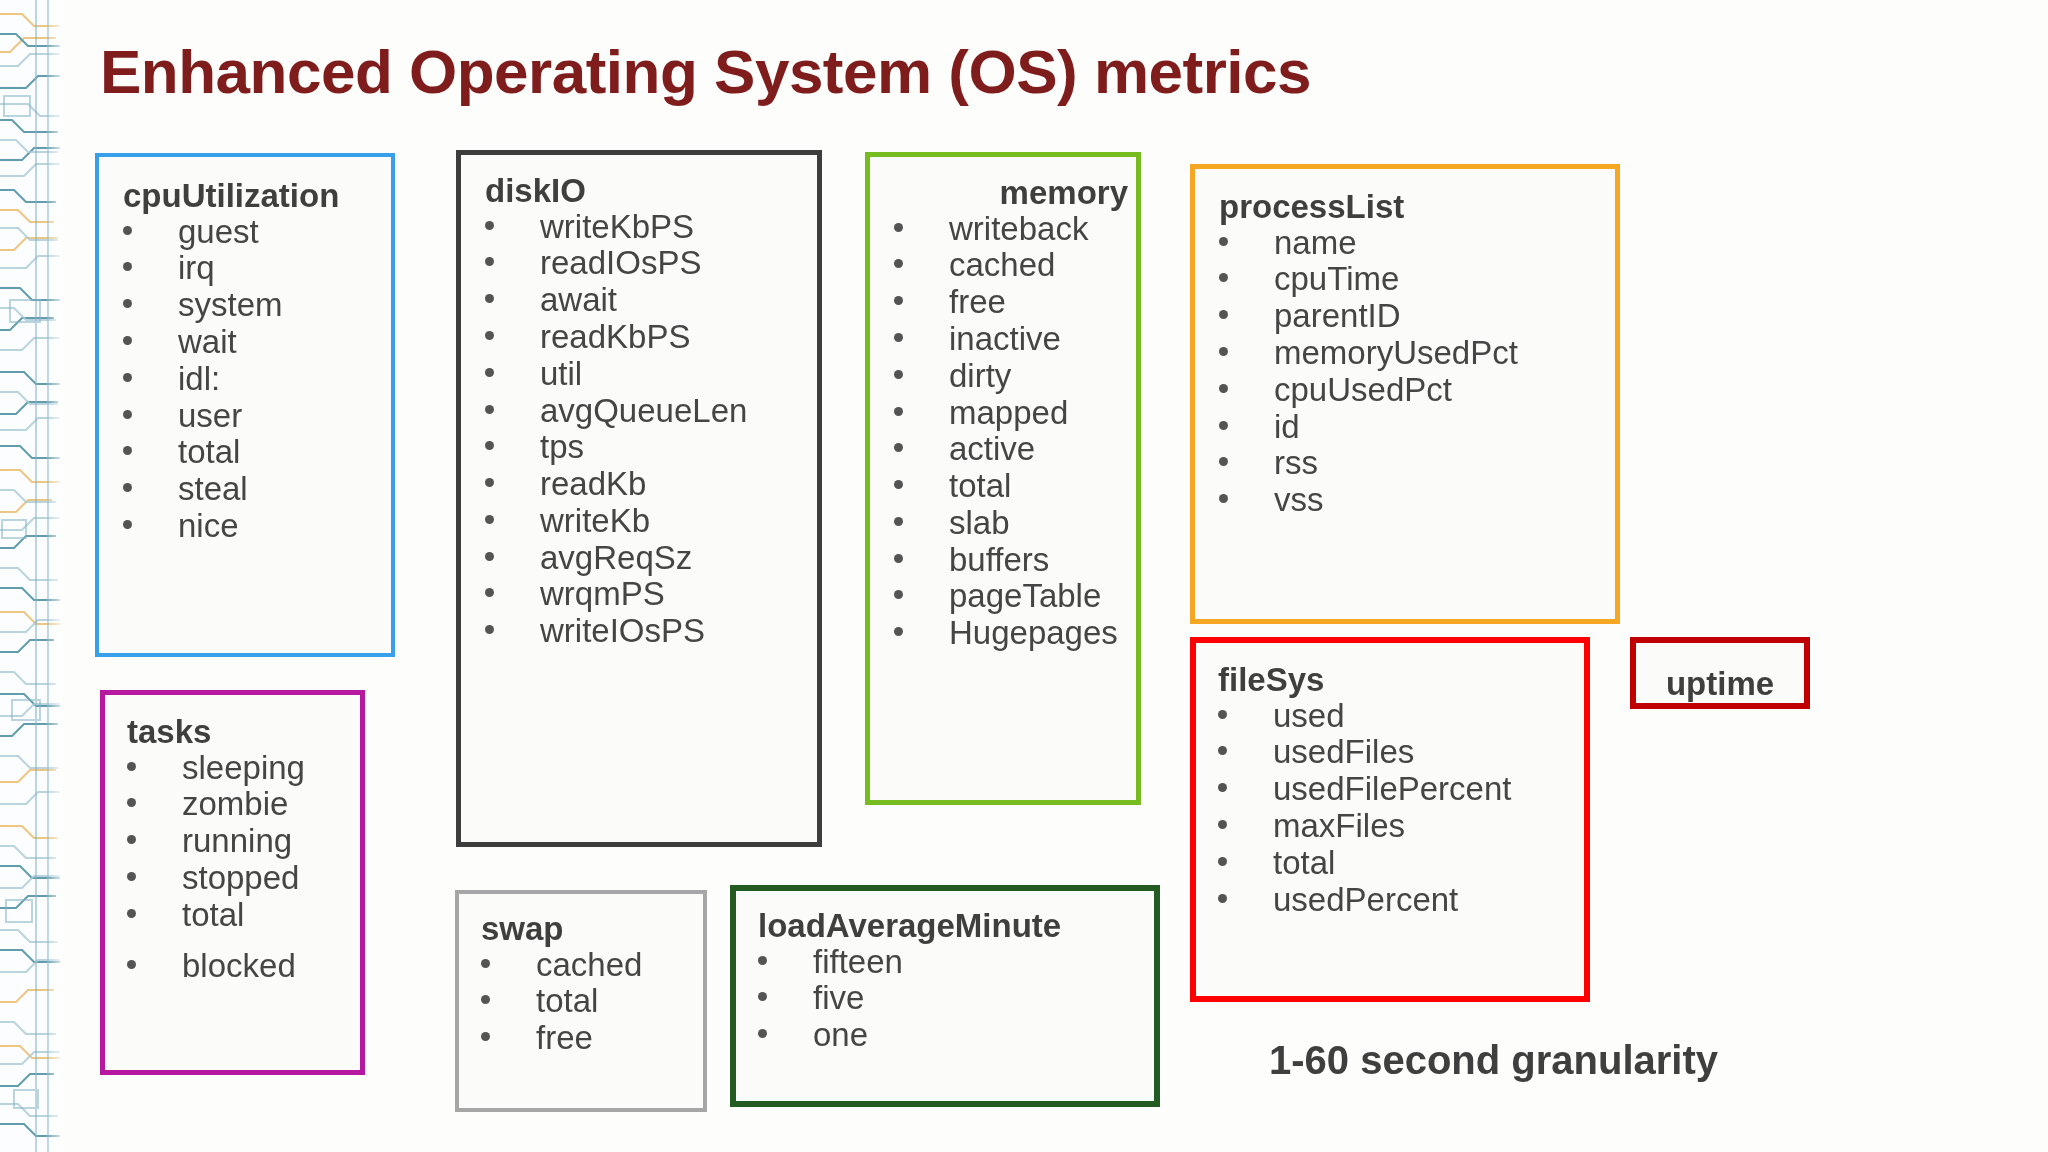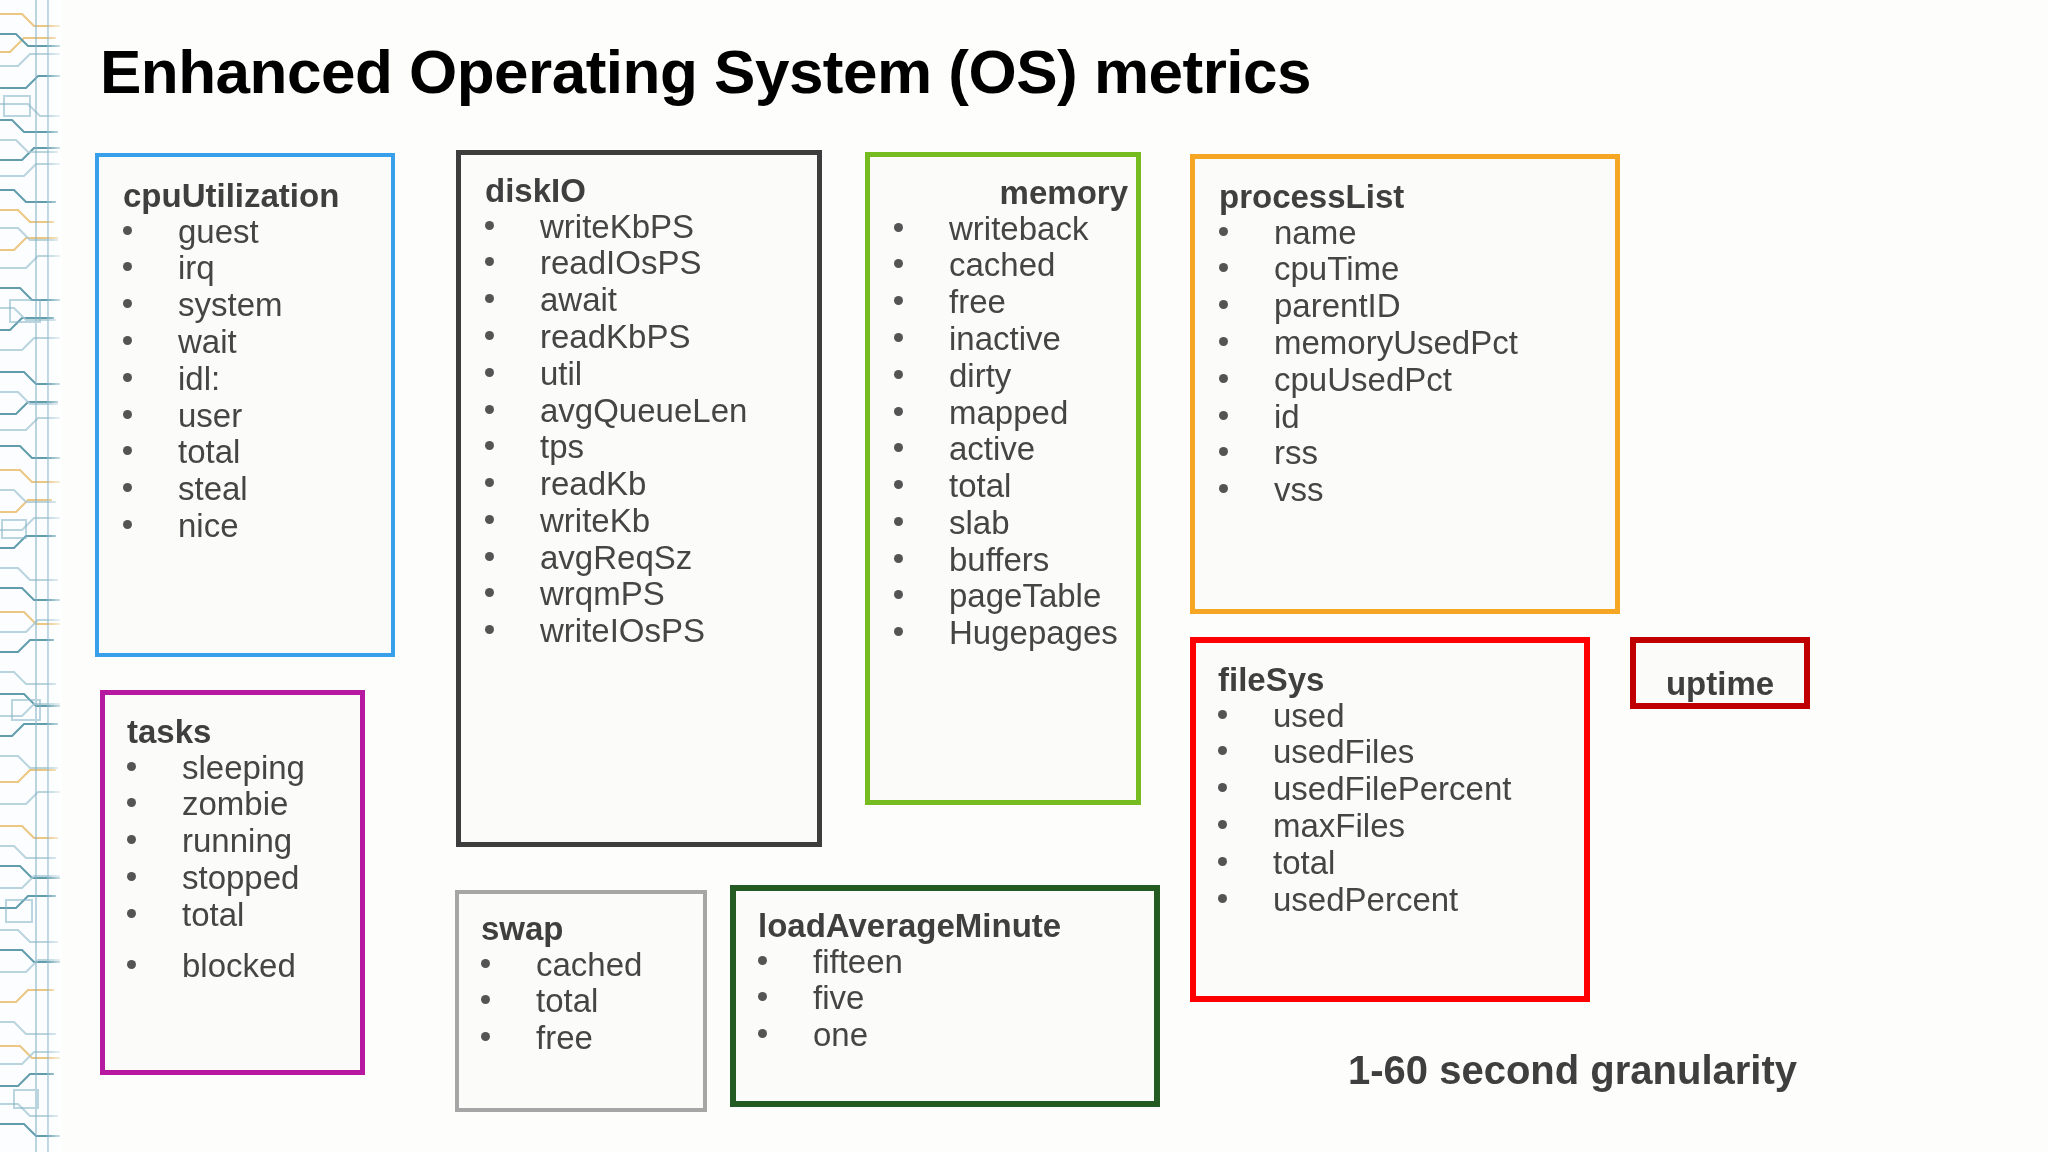"Enhanced Operating System (OS) metrics" #page-title { color: #000000 -> #7f1d1d }
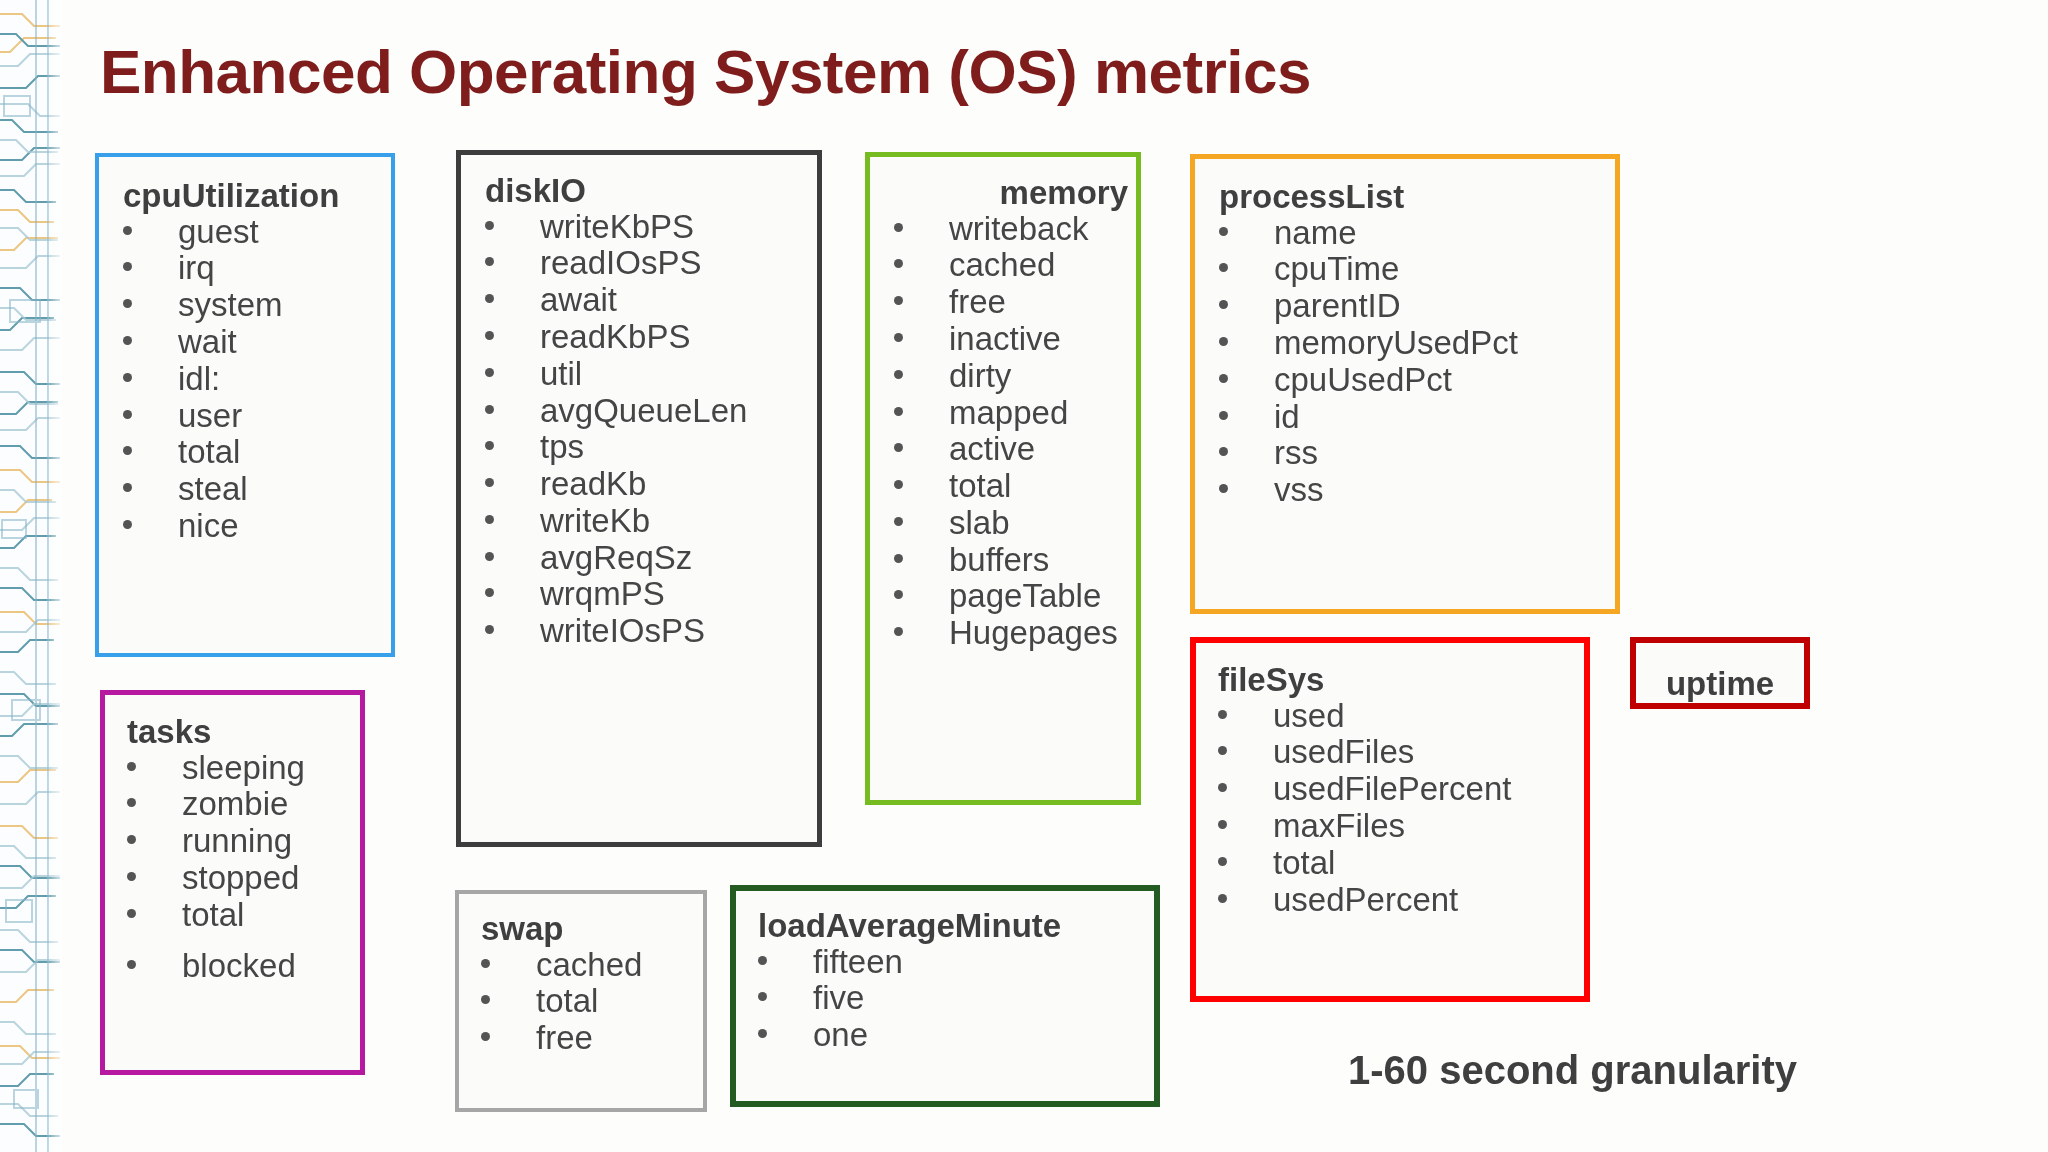"processList" div.card { top: 154px -> 164px }
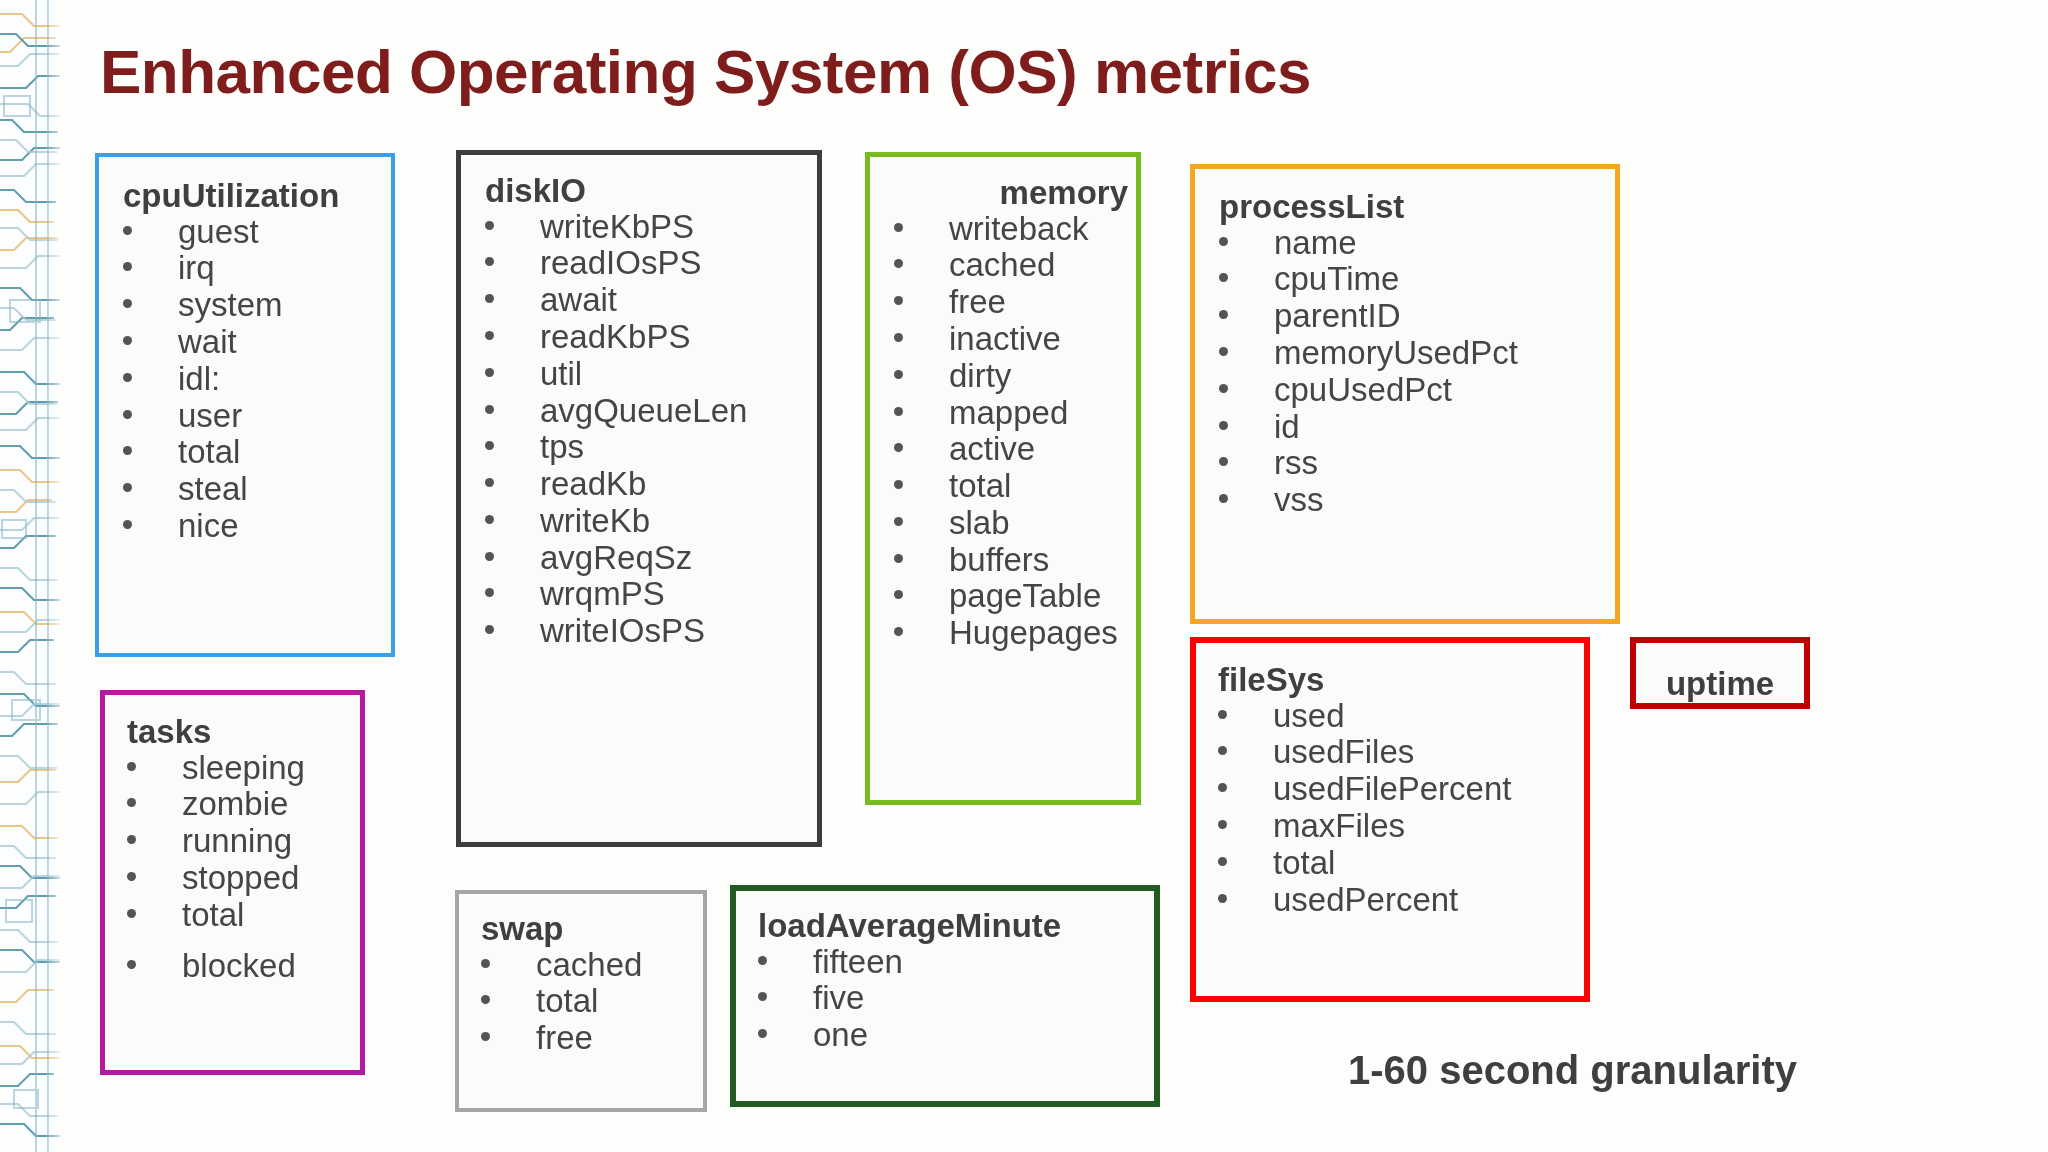"1-60 second granularity" div { left: 1348px -> 1269px; margin-top: 10px -> none }
